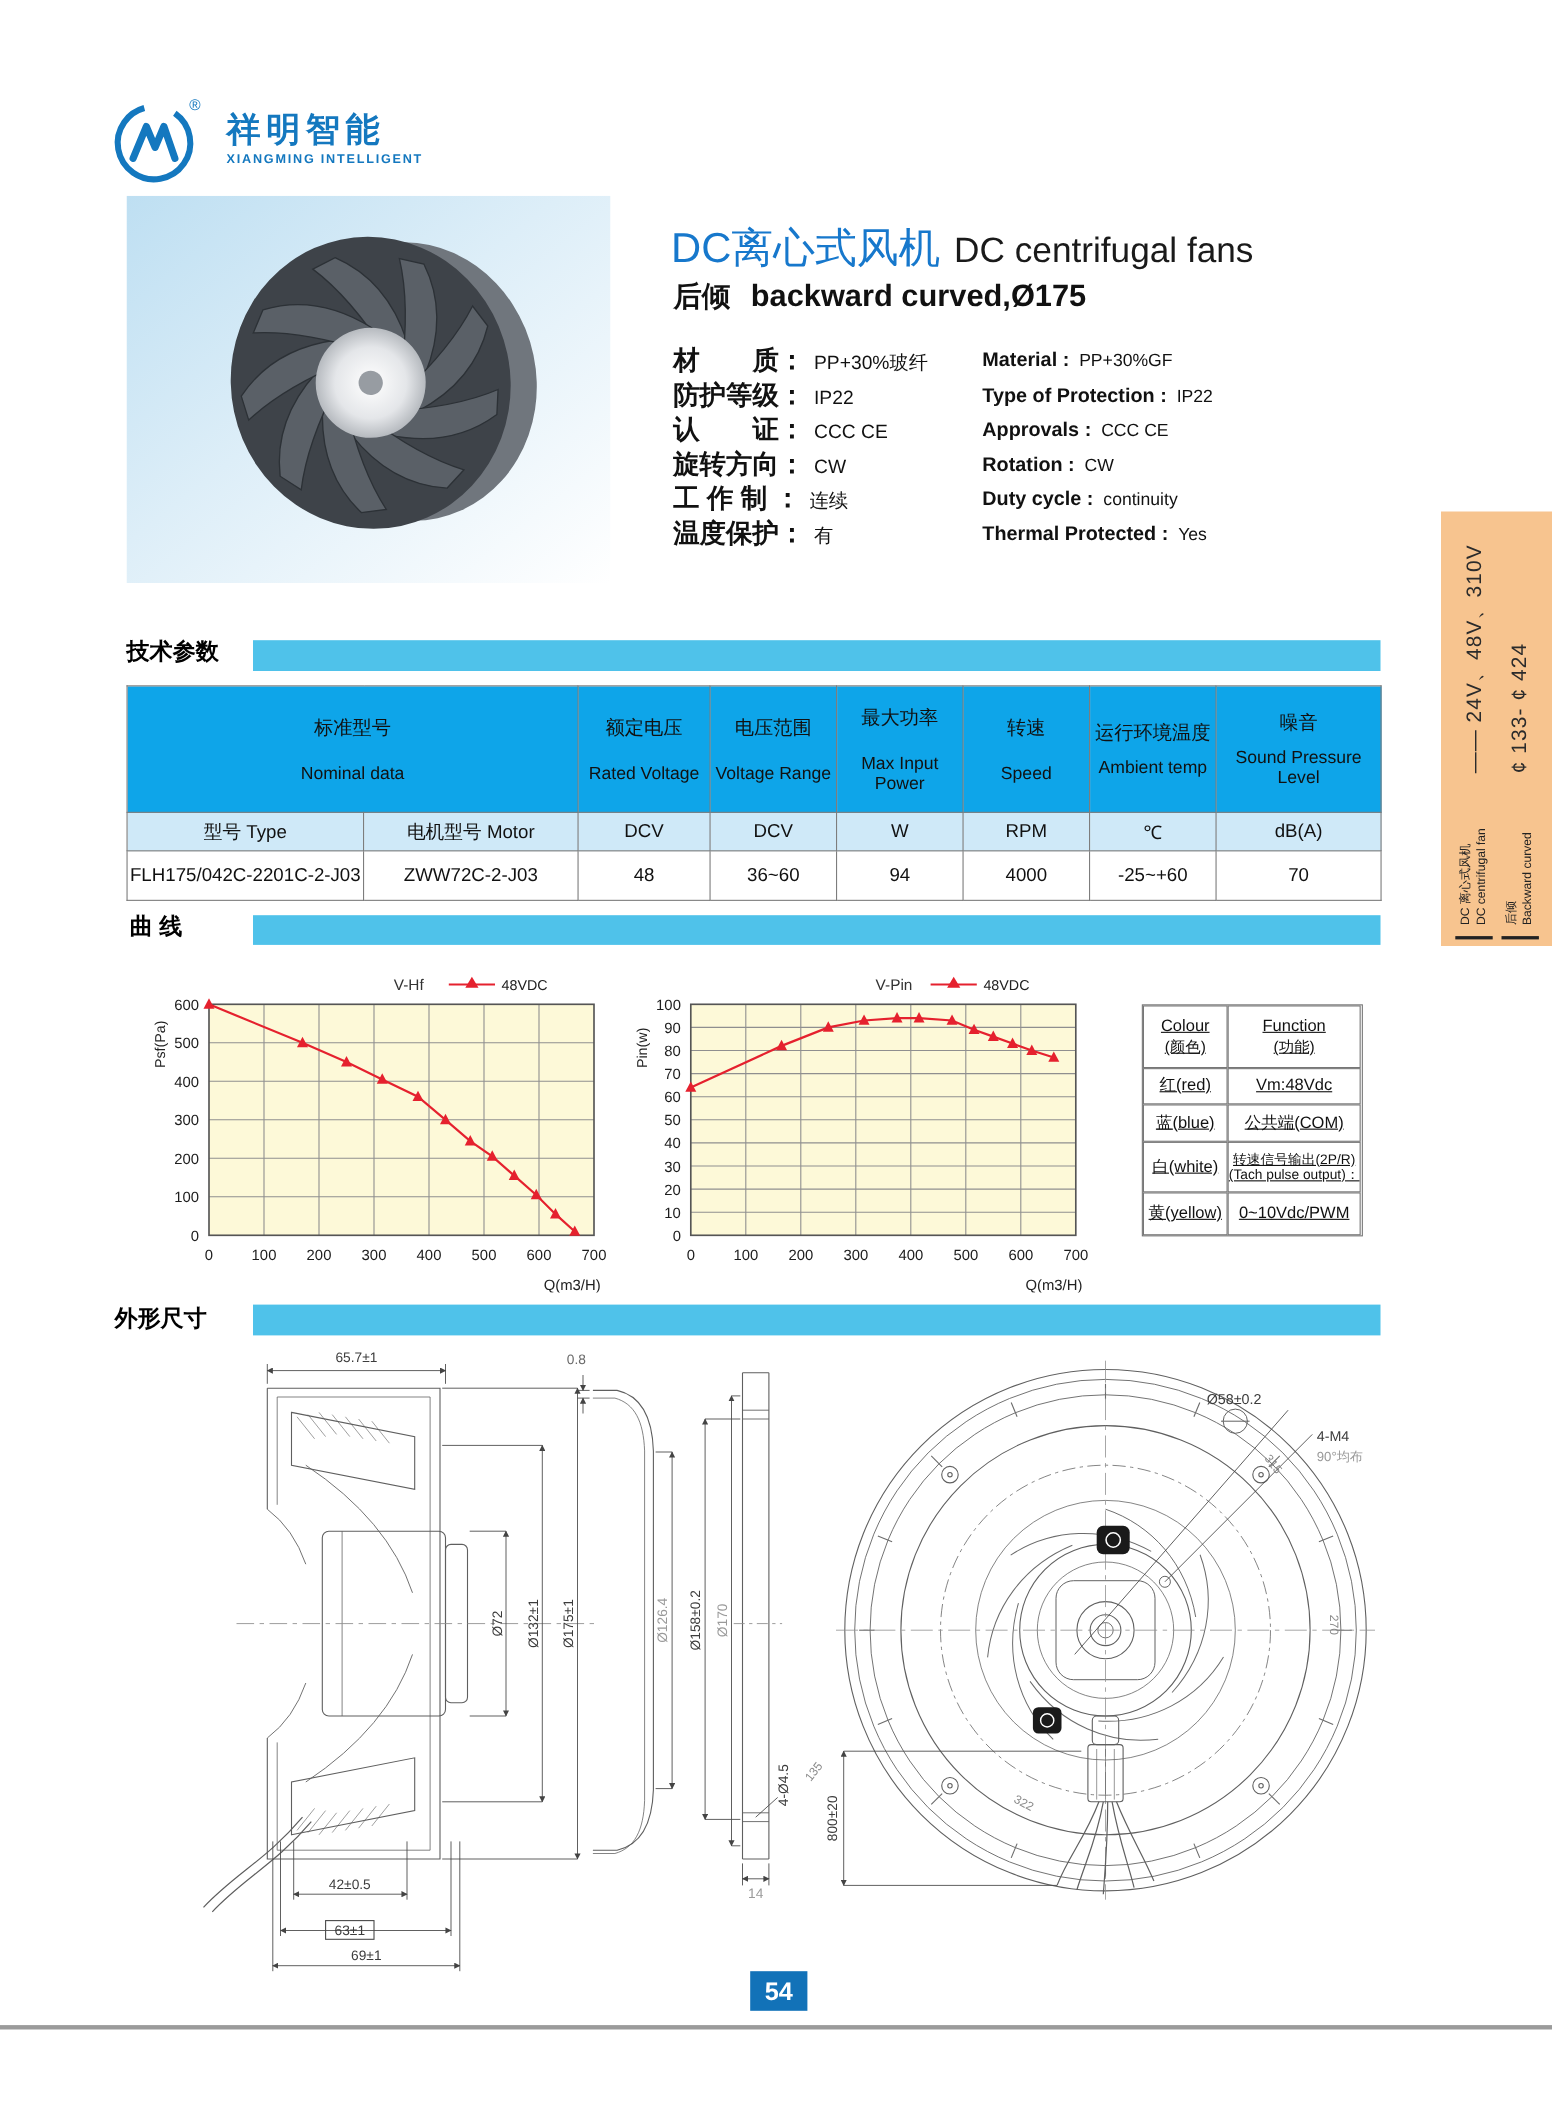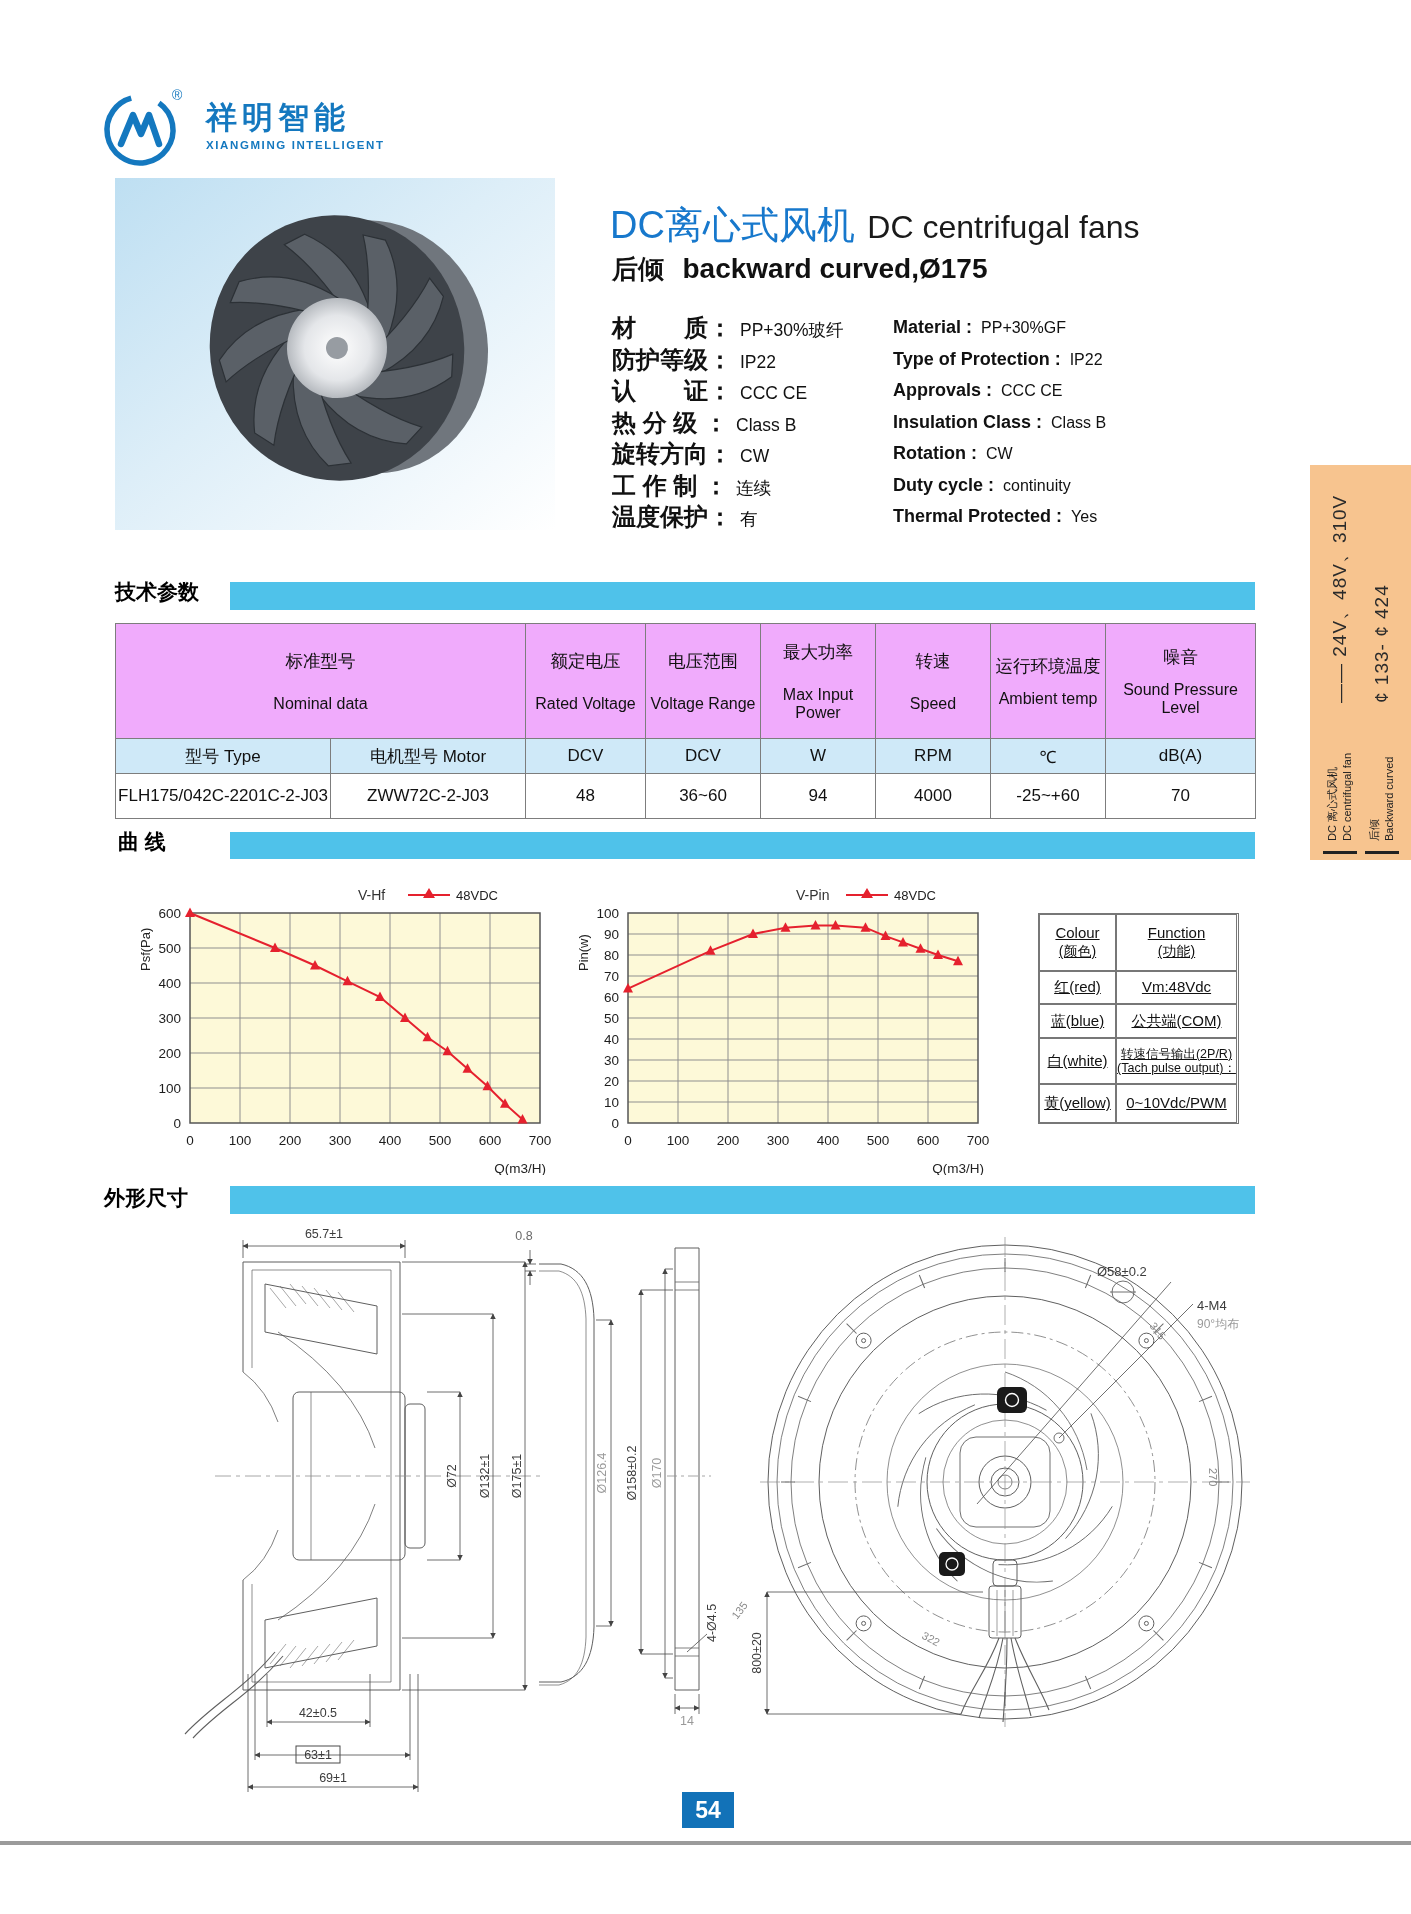"热 分 级 ： Class" div.spec-row { html: <div> <span>热 分 级 ：</span><span>Class B</span> <span><span>Insulation Class :</span><span>Class B</span></span> </div> -> none }
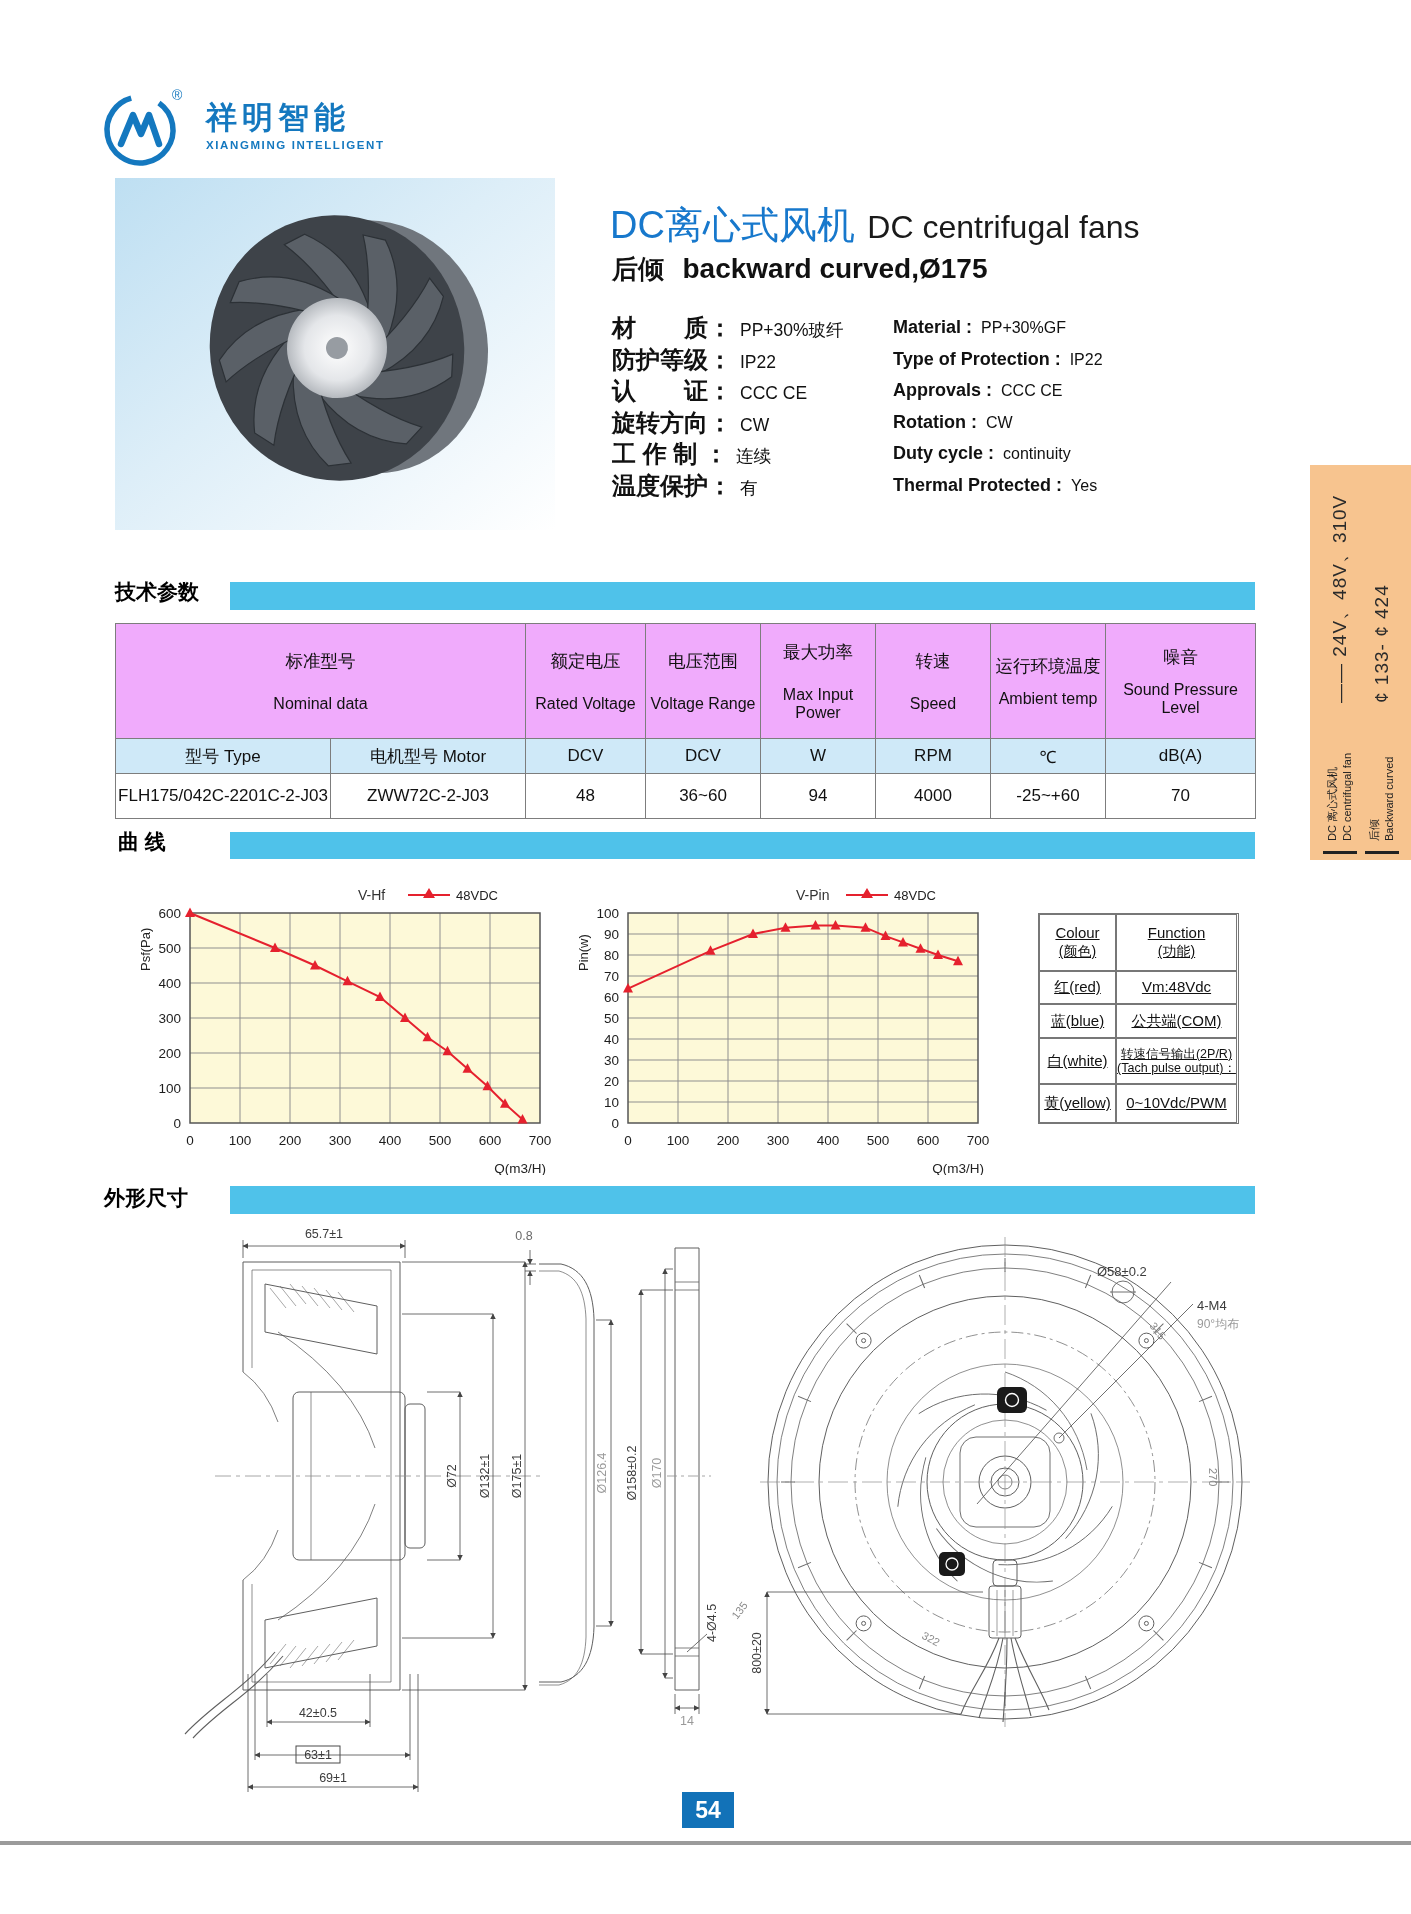"标准型号" table.tech .h1 th { background: #f0abfc -> #0ea5e9 }
